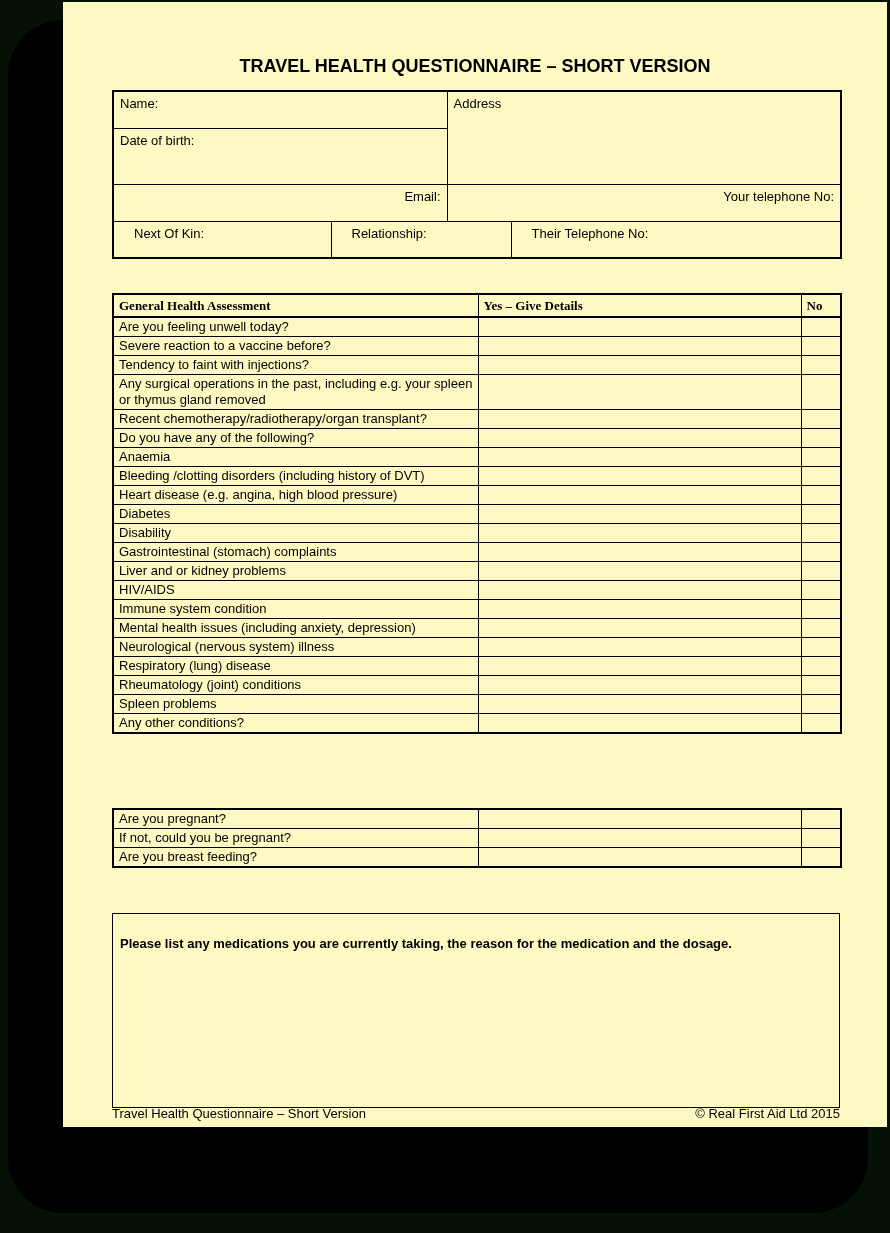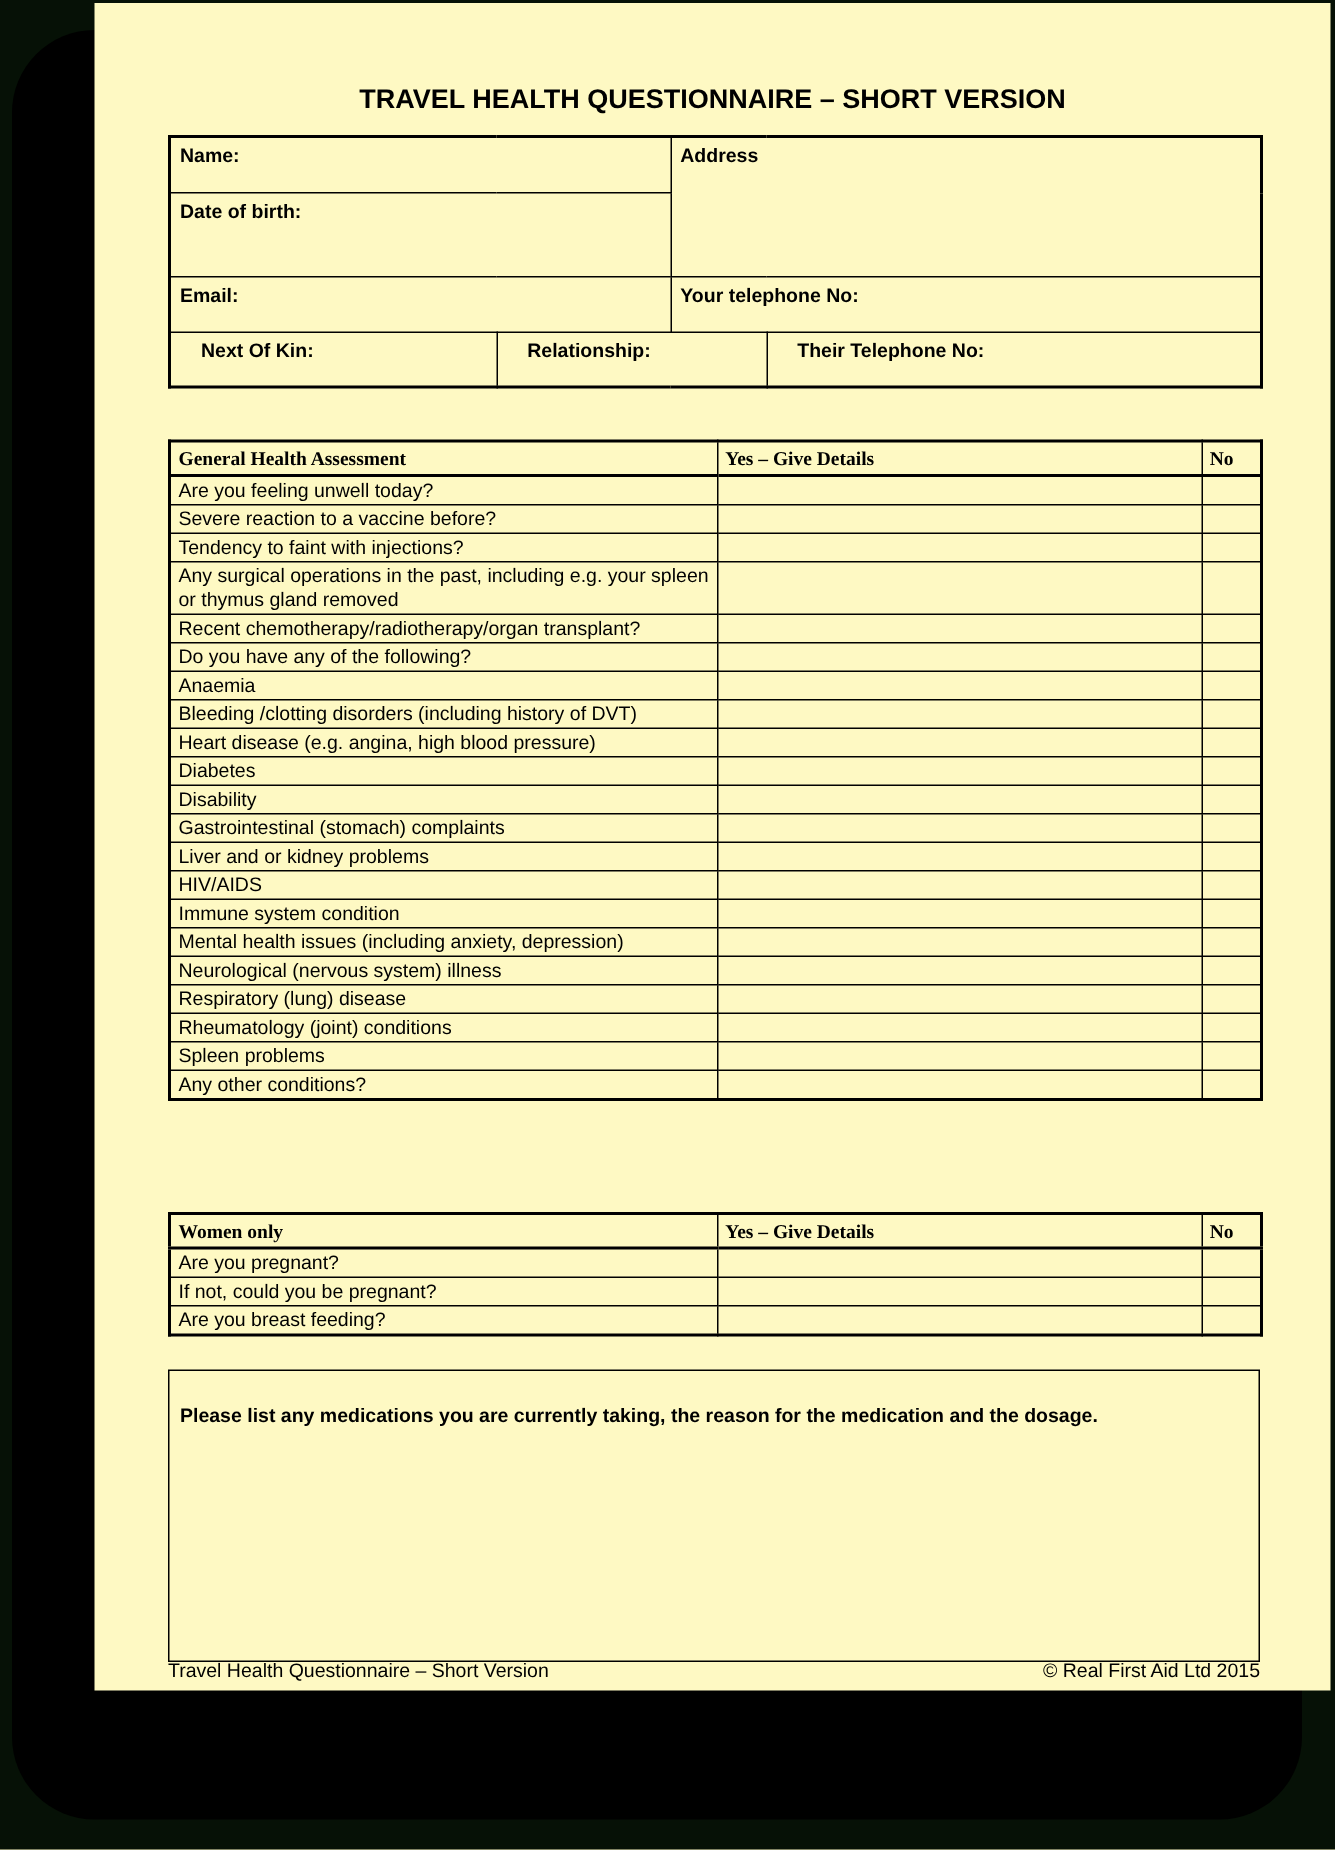"Name:" .contact-table td { font-weight: bold -> none }
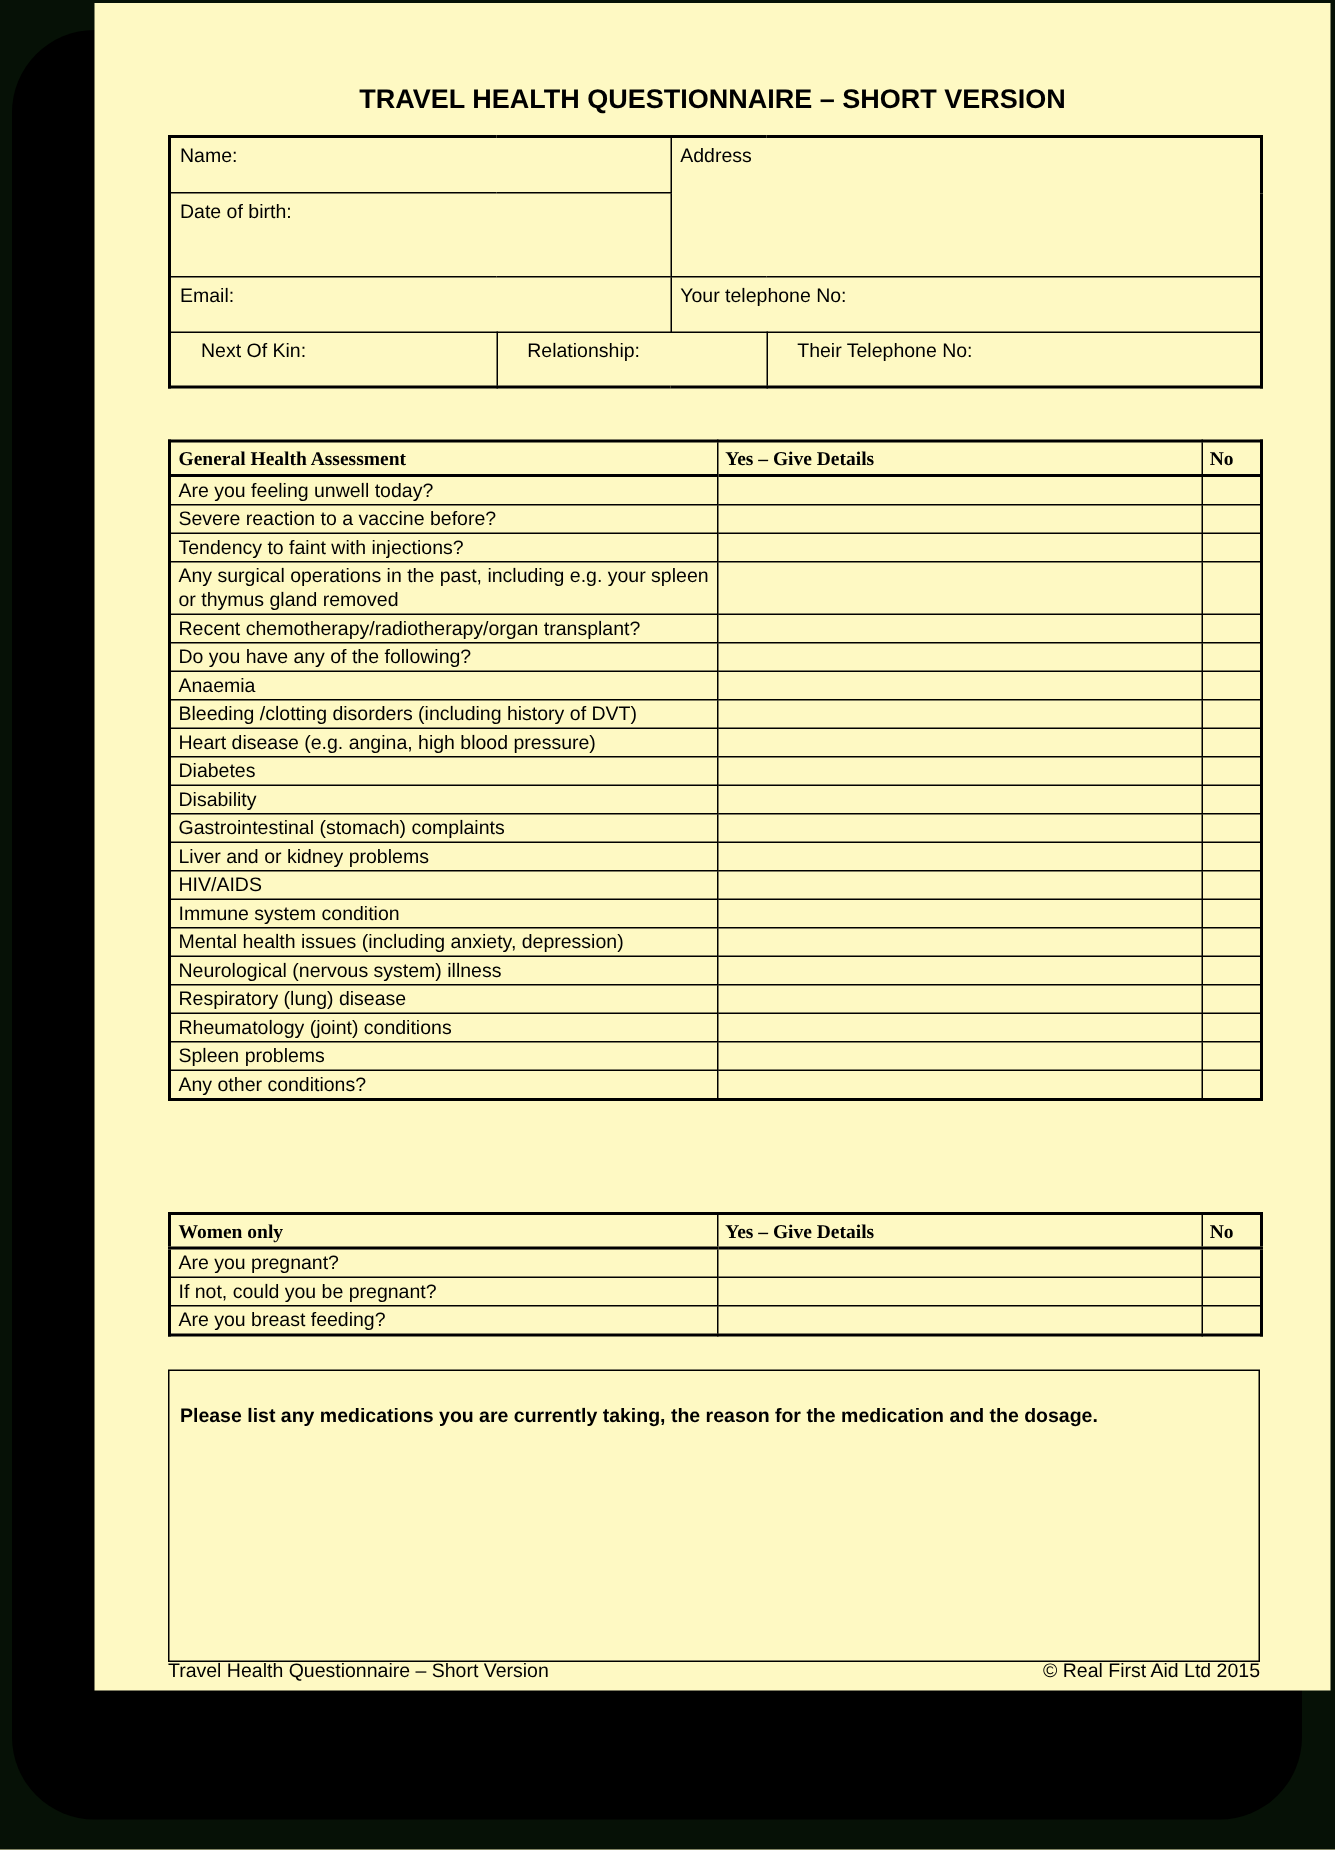"Email:" .r3 td { text-align: none -> right }
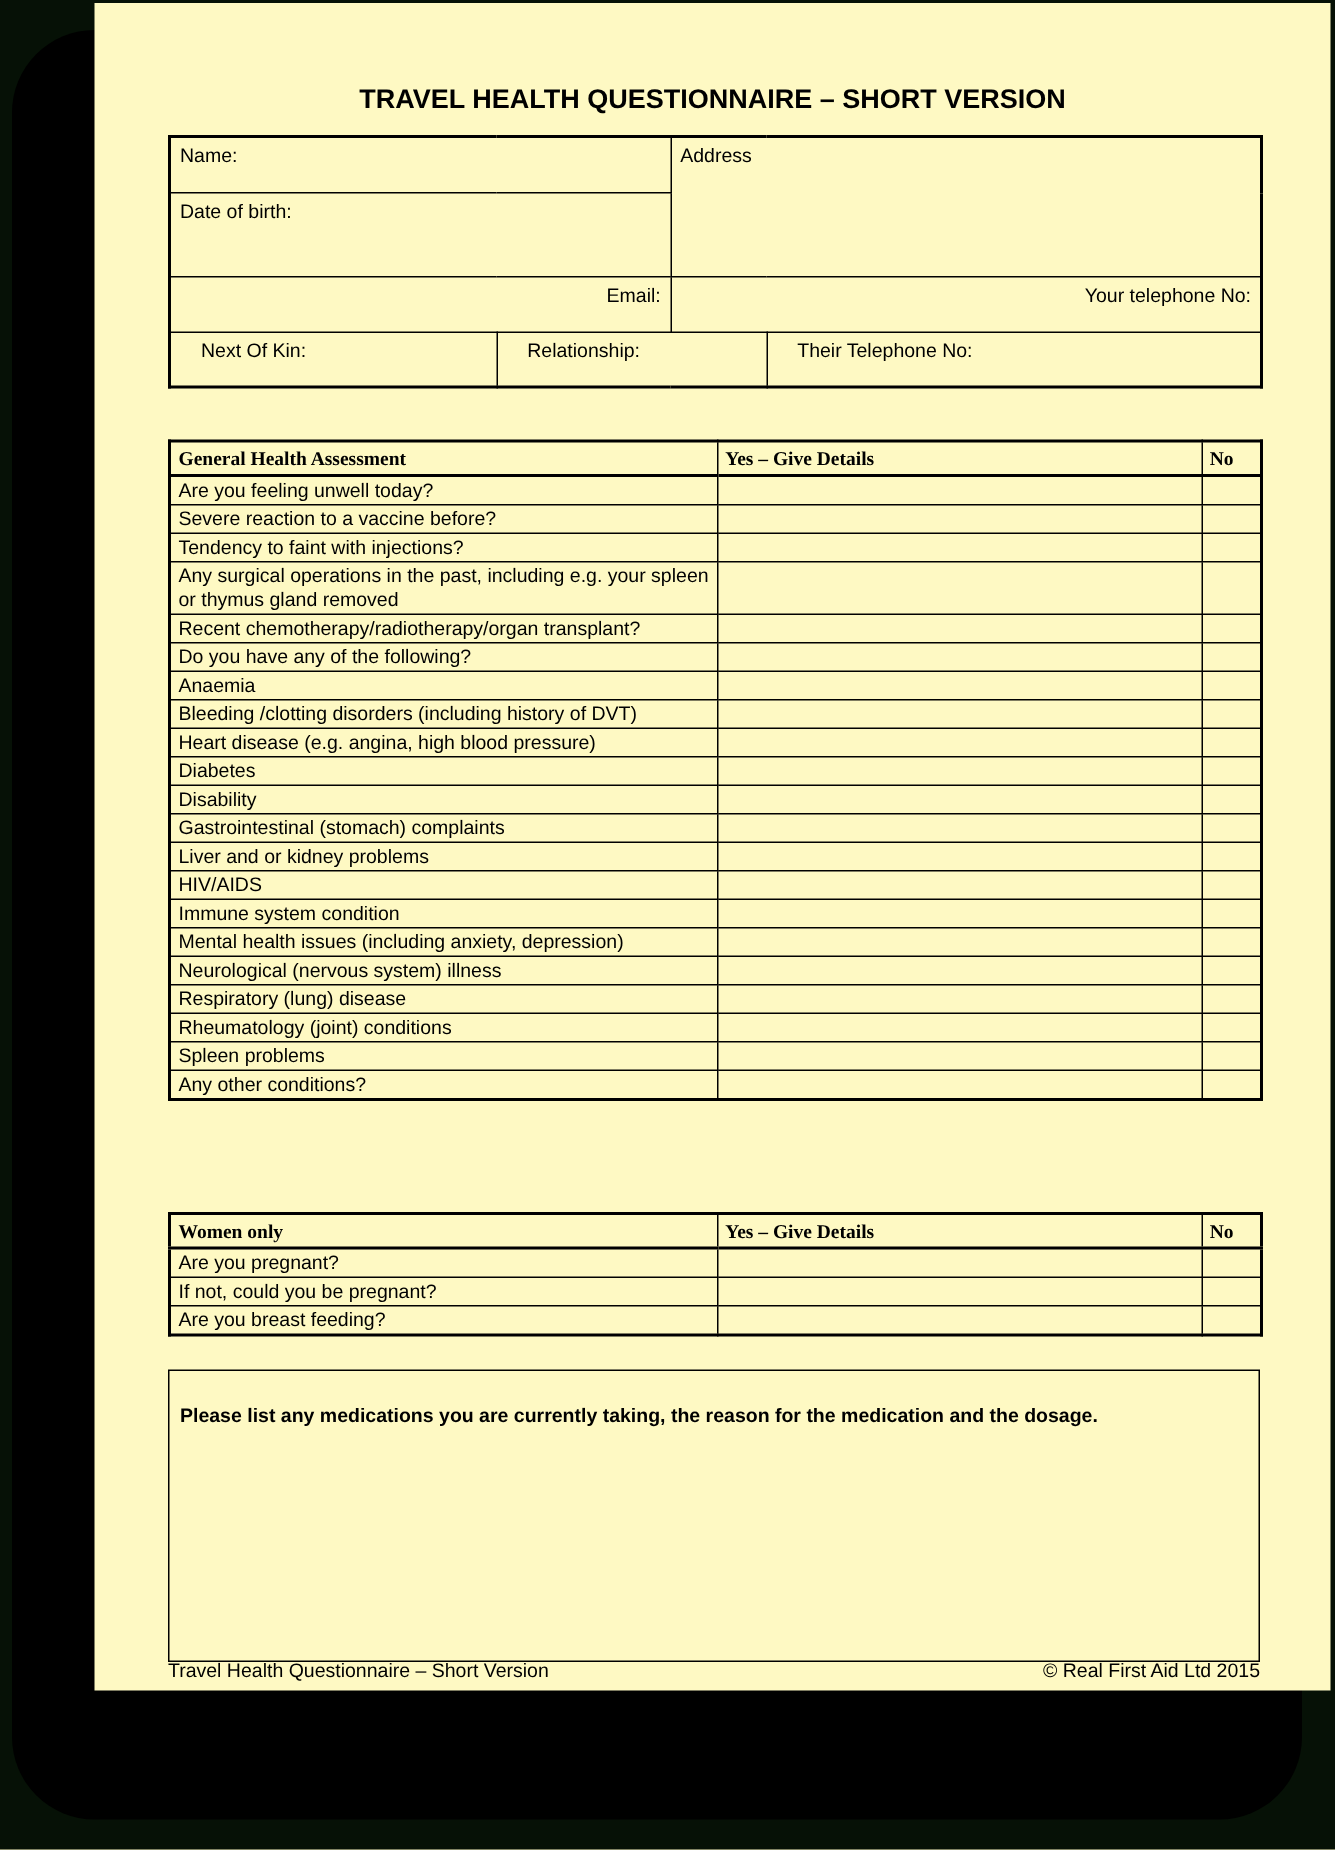"Women only" tr { html: <tr> <th>Women only</th> <th>Yes – Give Details</th> <th>No</th> </tr> -> none }
